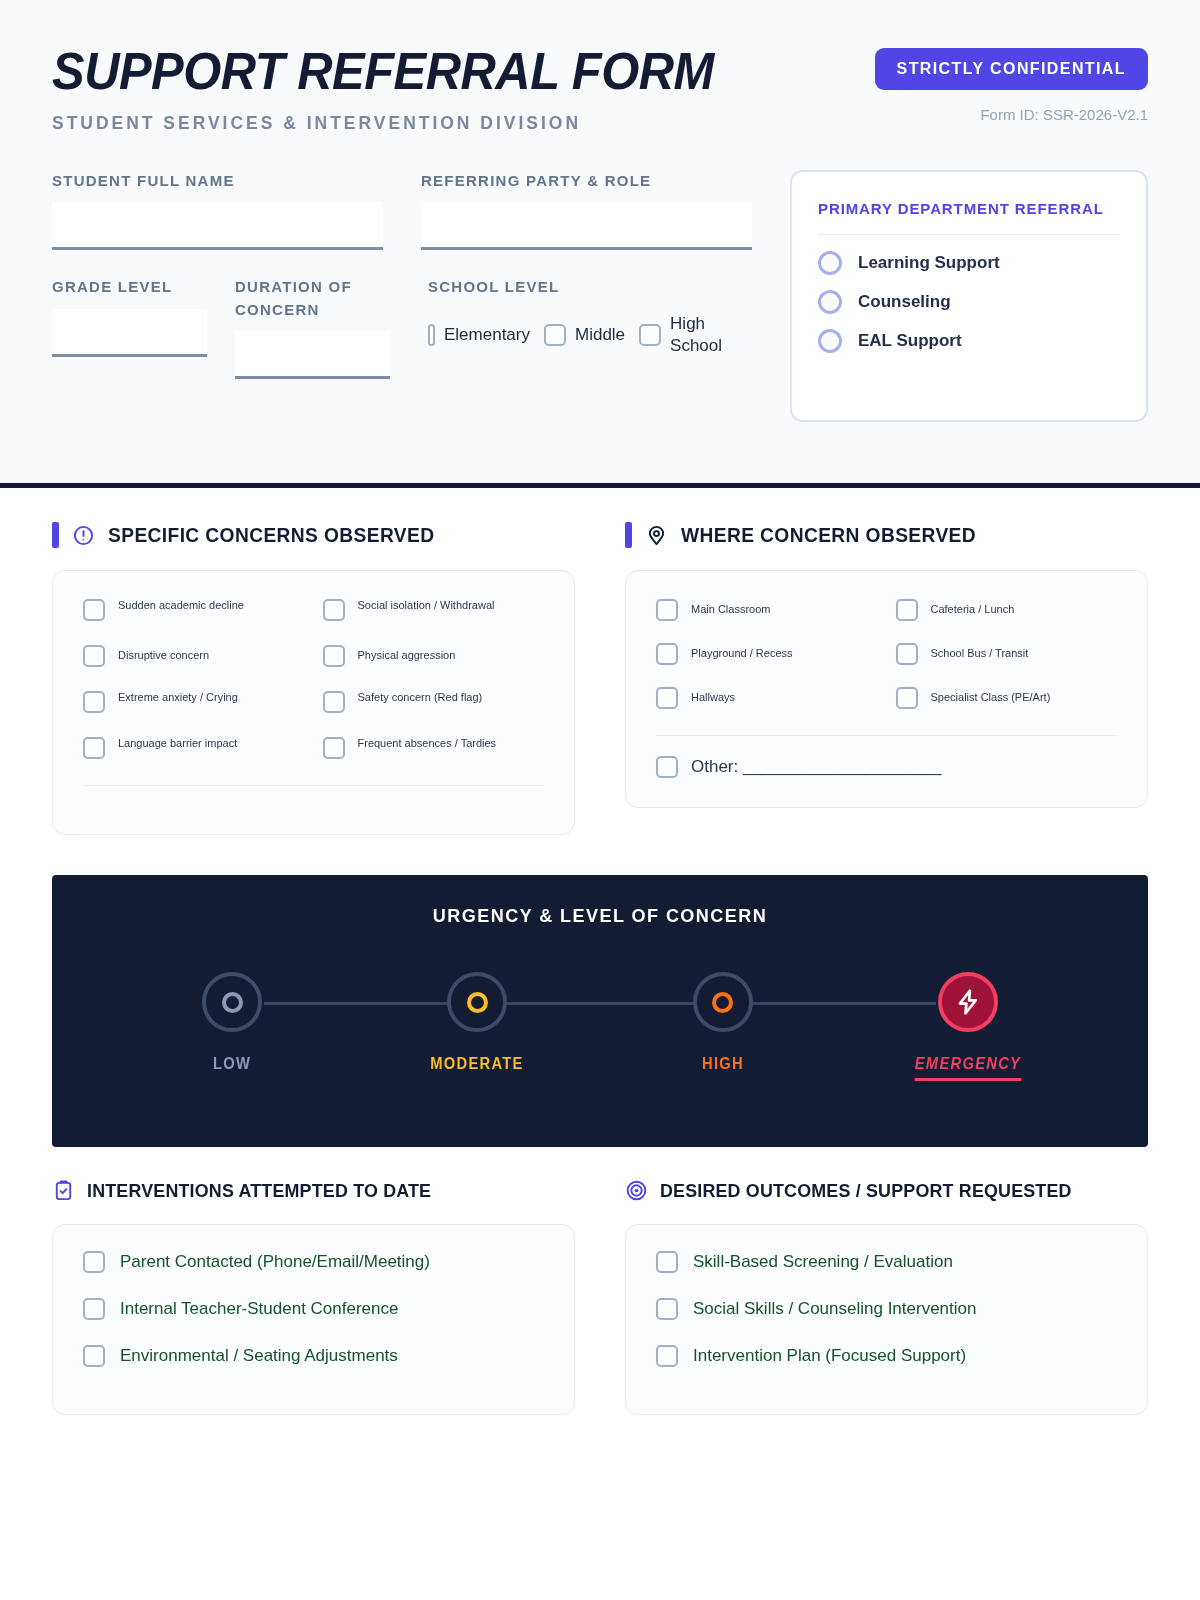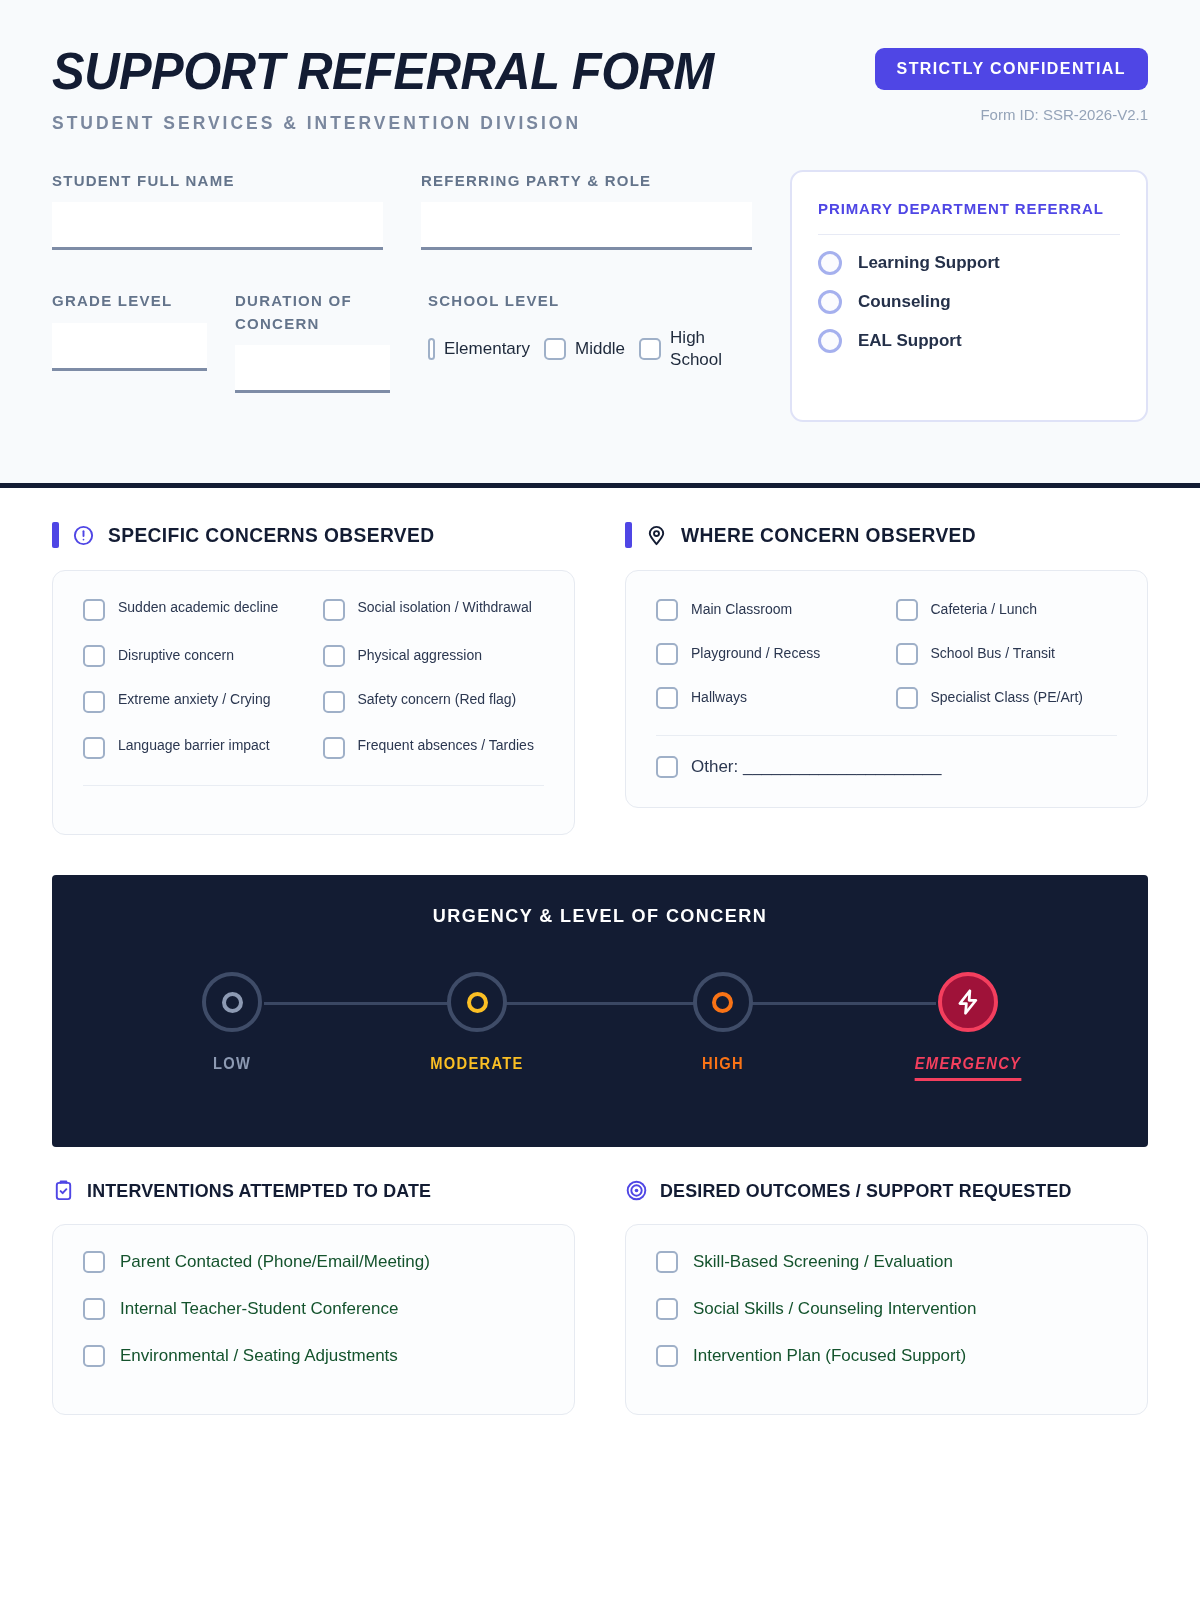"GRADE LEVEL" .row-2 { margin-top: 40px -> 26px }
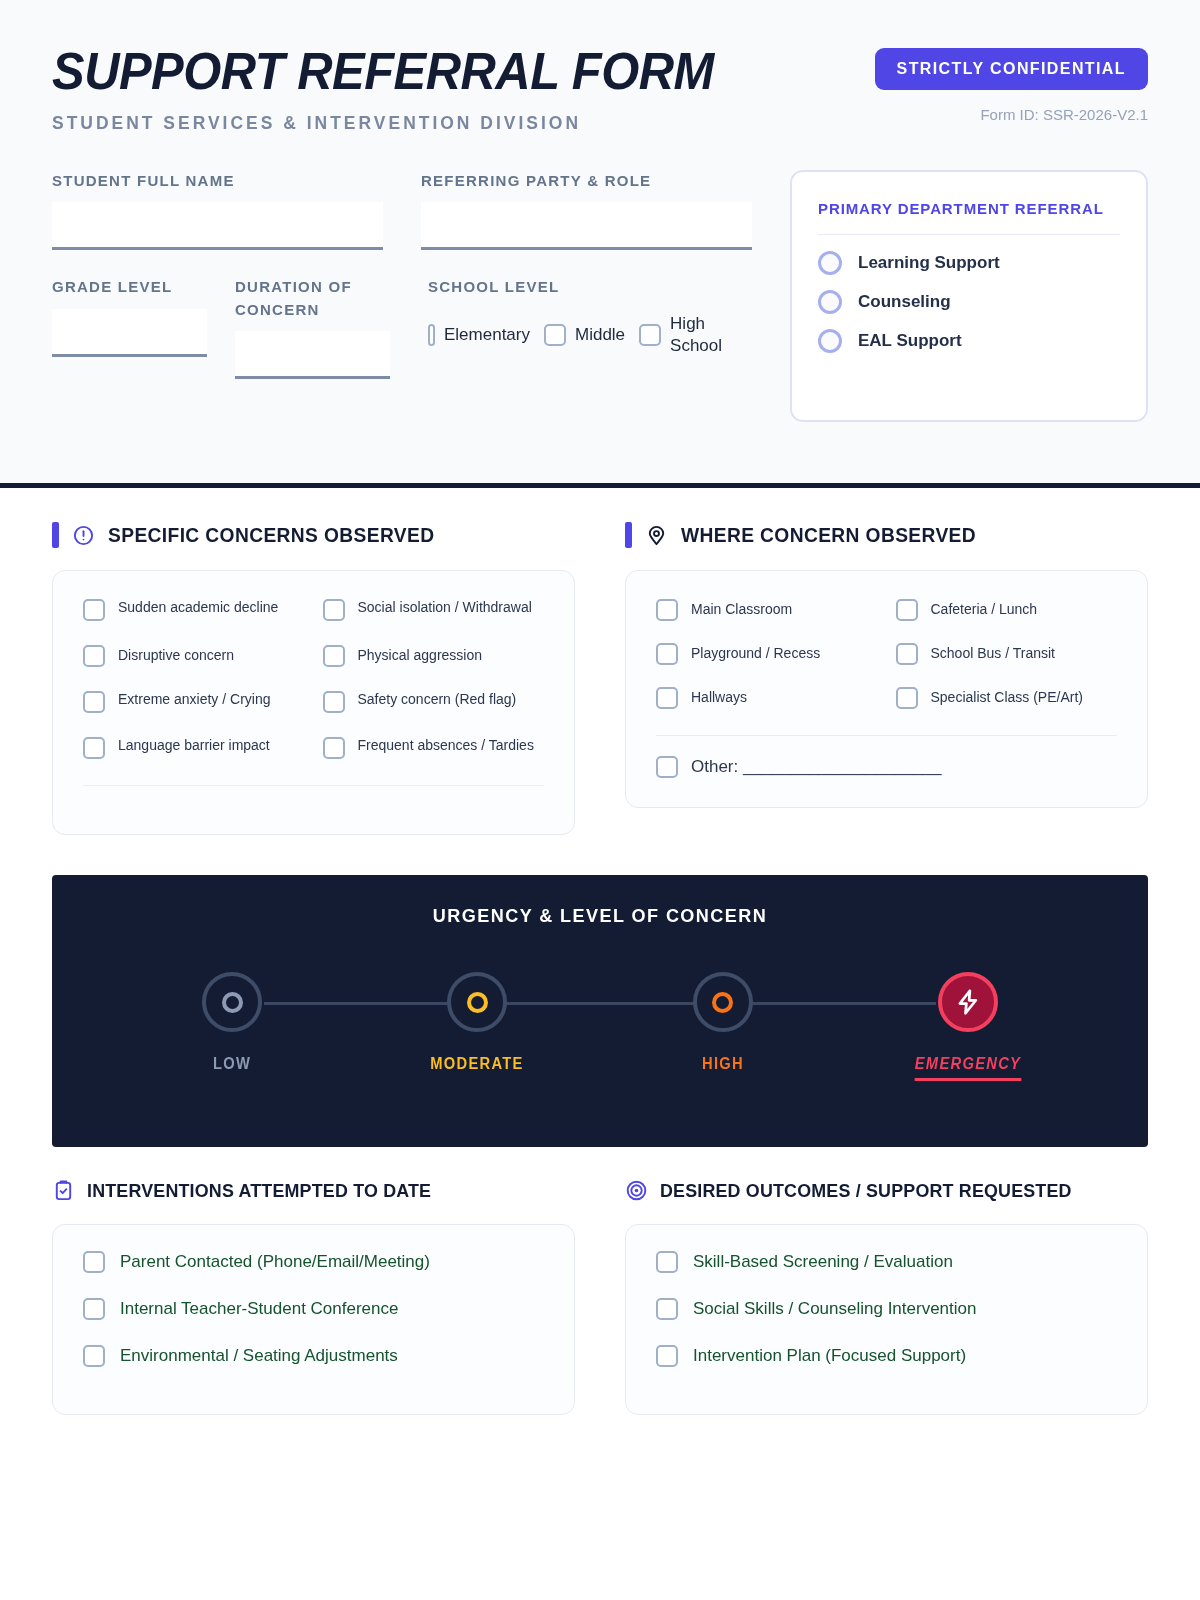"Sudden academic decline" .chk-text { font-size: 14px -> 11px }
